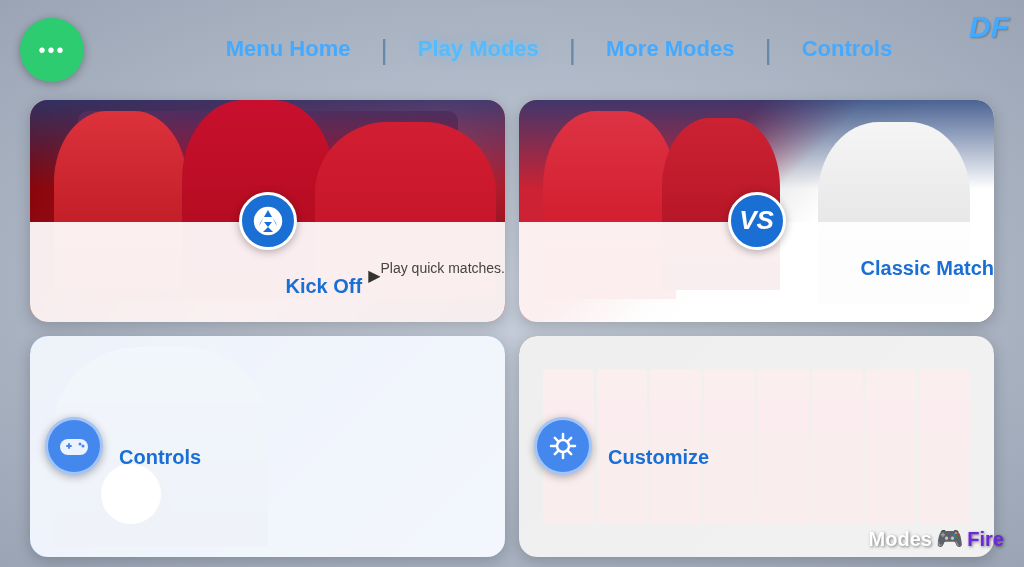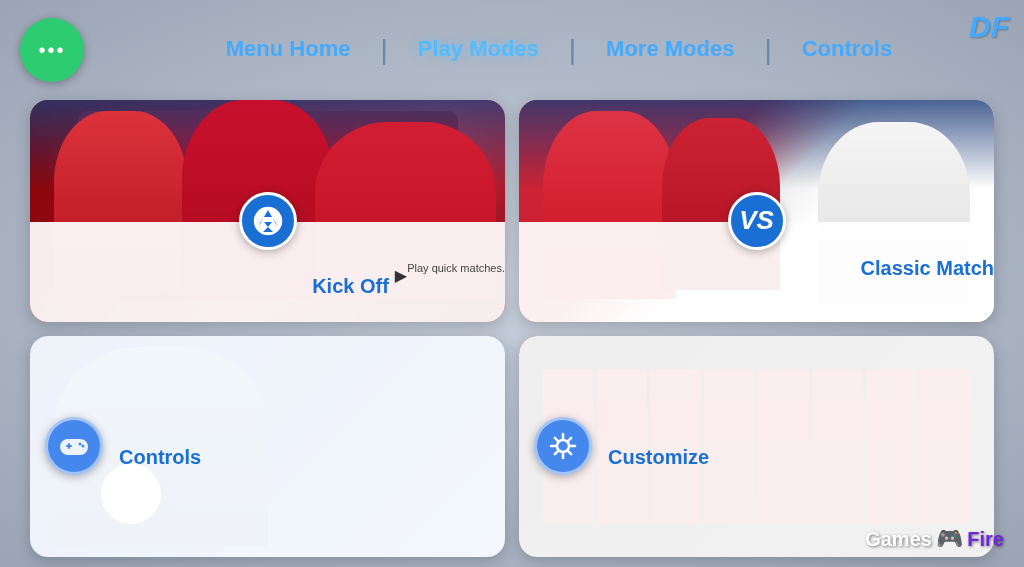"Play quick matches." .card-desc { font-size: 11px -> 14px }
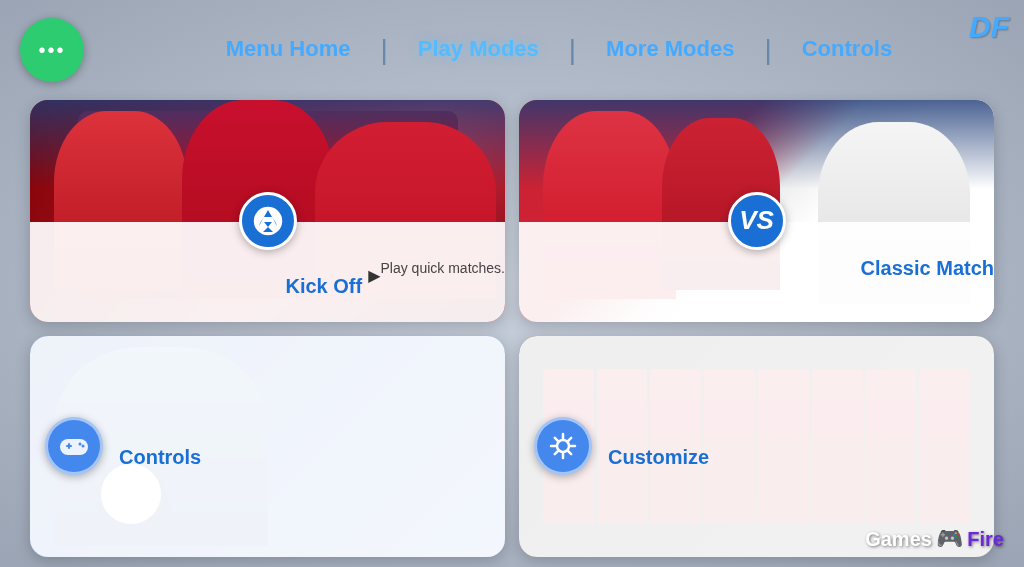"Games" span.watermark-games { text: Games -> Modes }
